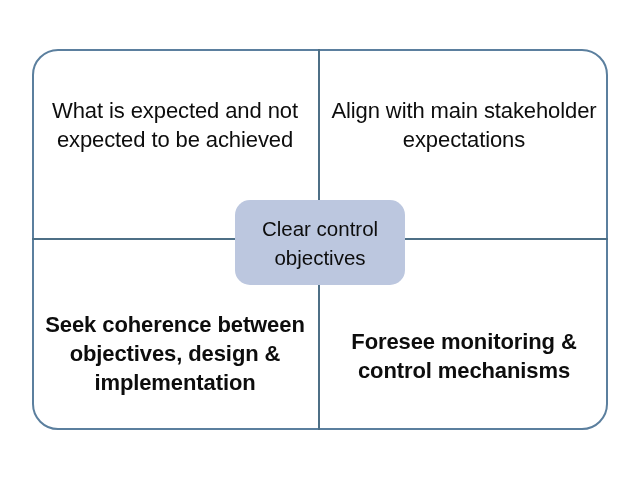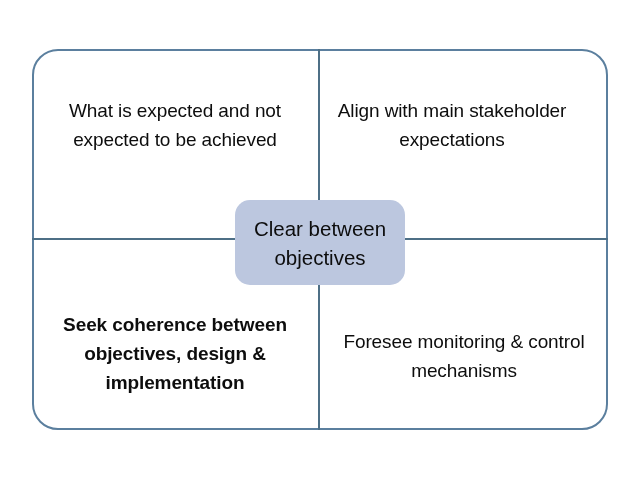"What is expected and not" .quadrant { font-size: 19px -> 22px }
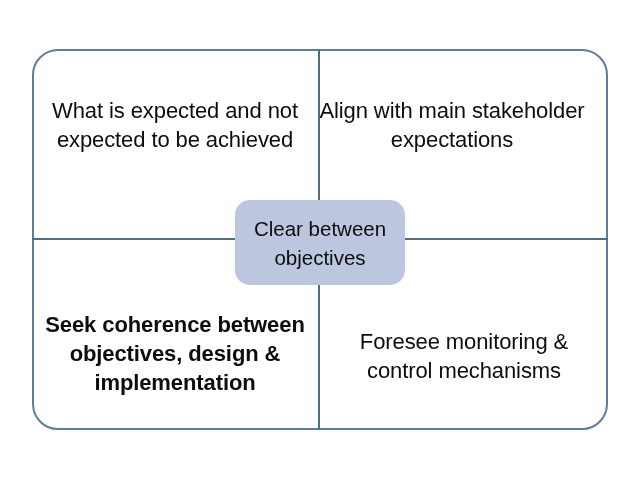"Align with main stakeholder expectations" #quadrant-top-right { left: 310px -> 322px }
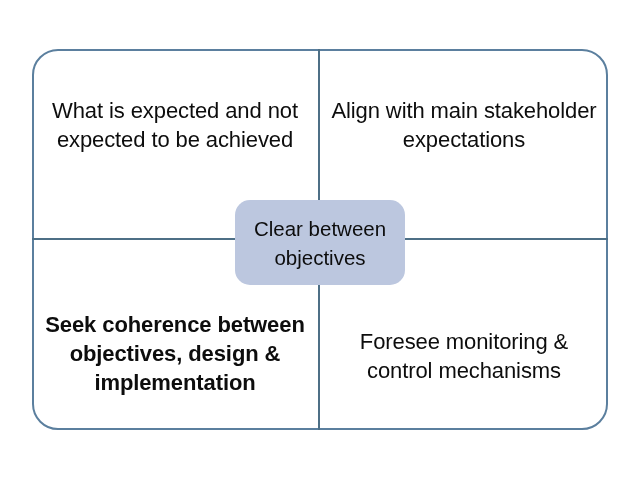"Clear between objectives" div { text: between -> control }
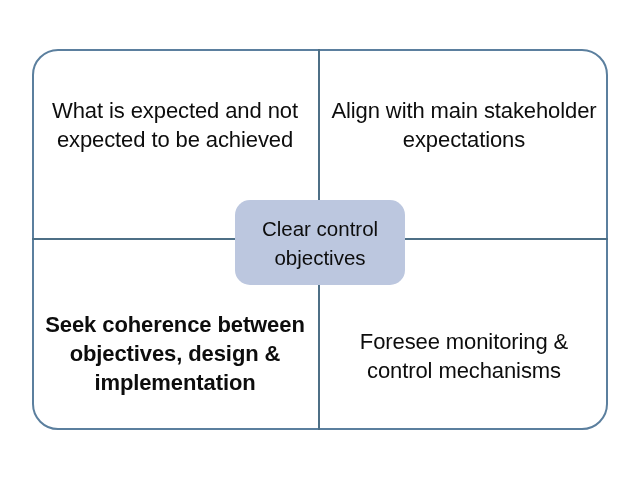"Foresee monitoring & control mechanisms" #quadrant-bottom-right { font-weight: none -> bold }
